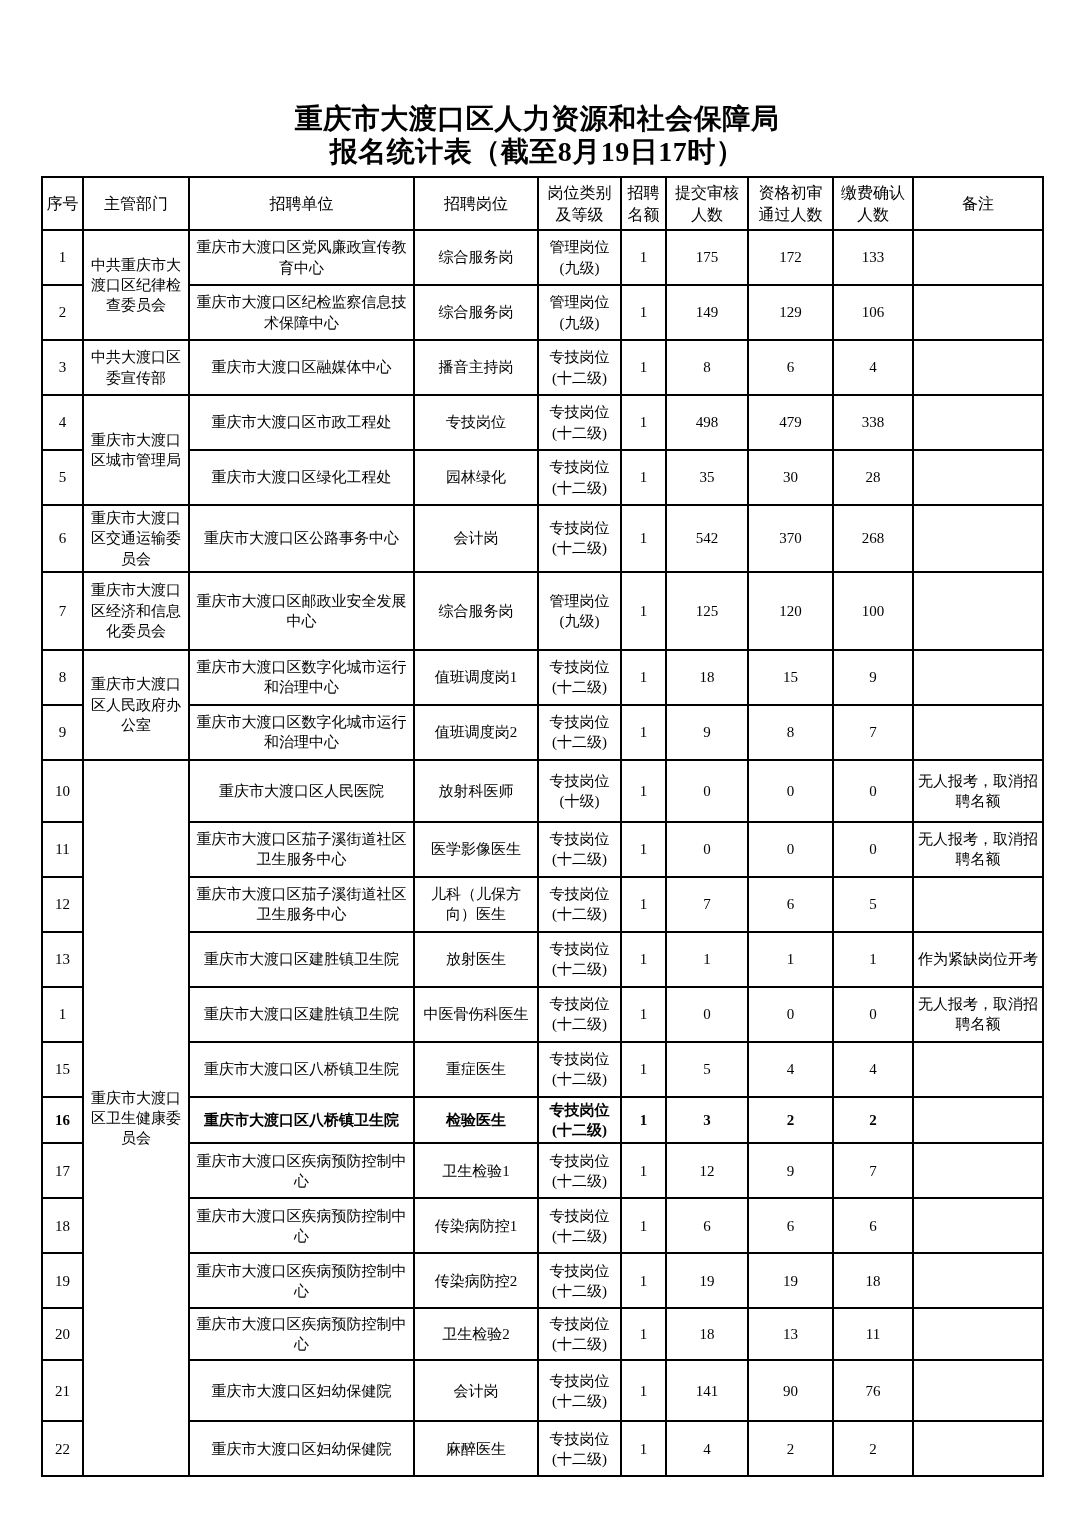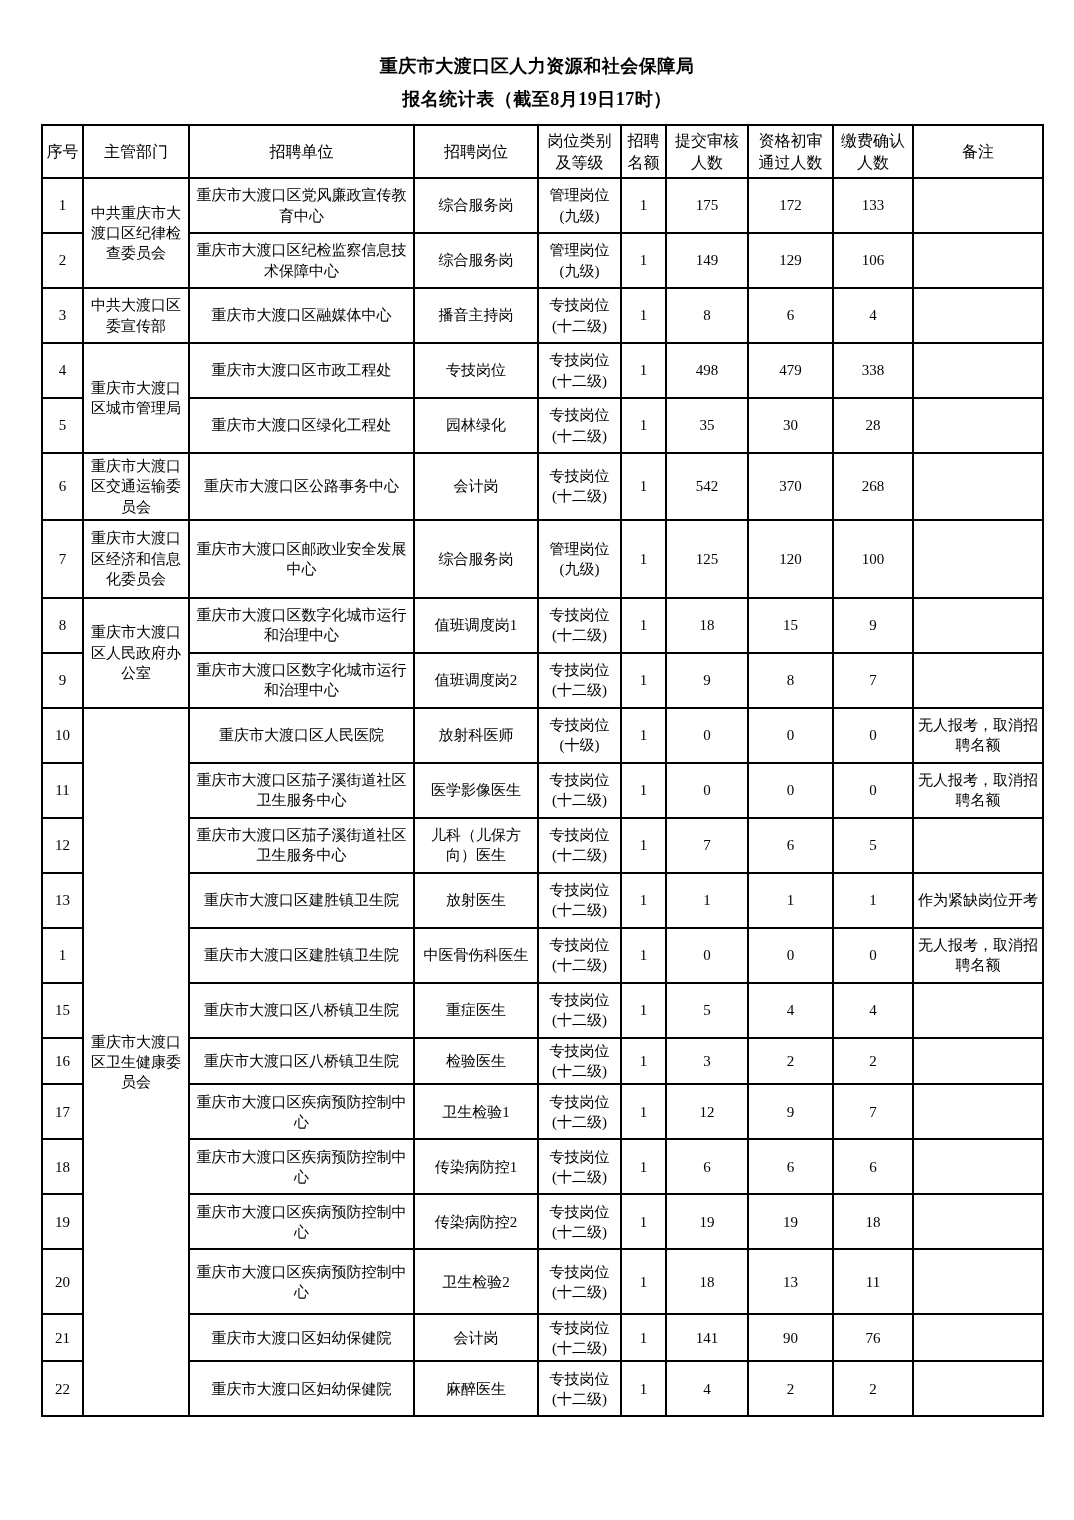"重庆市大渡口区人力资源和社会保障局" .title-block { font-size: 18px -> 28px; margin-top: none -> 14px; padding-top: 50px -> 88px }
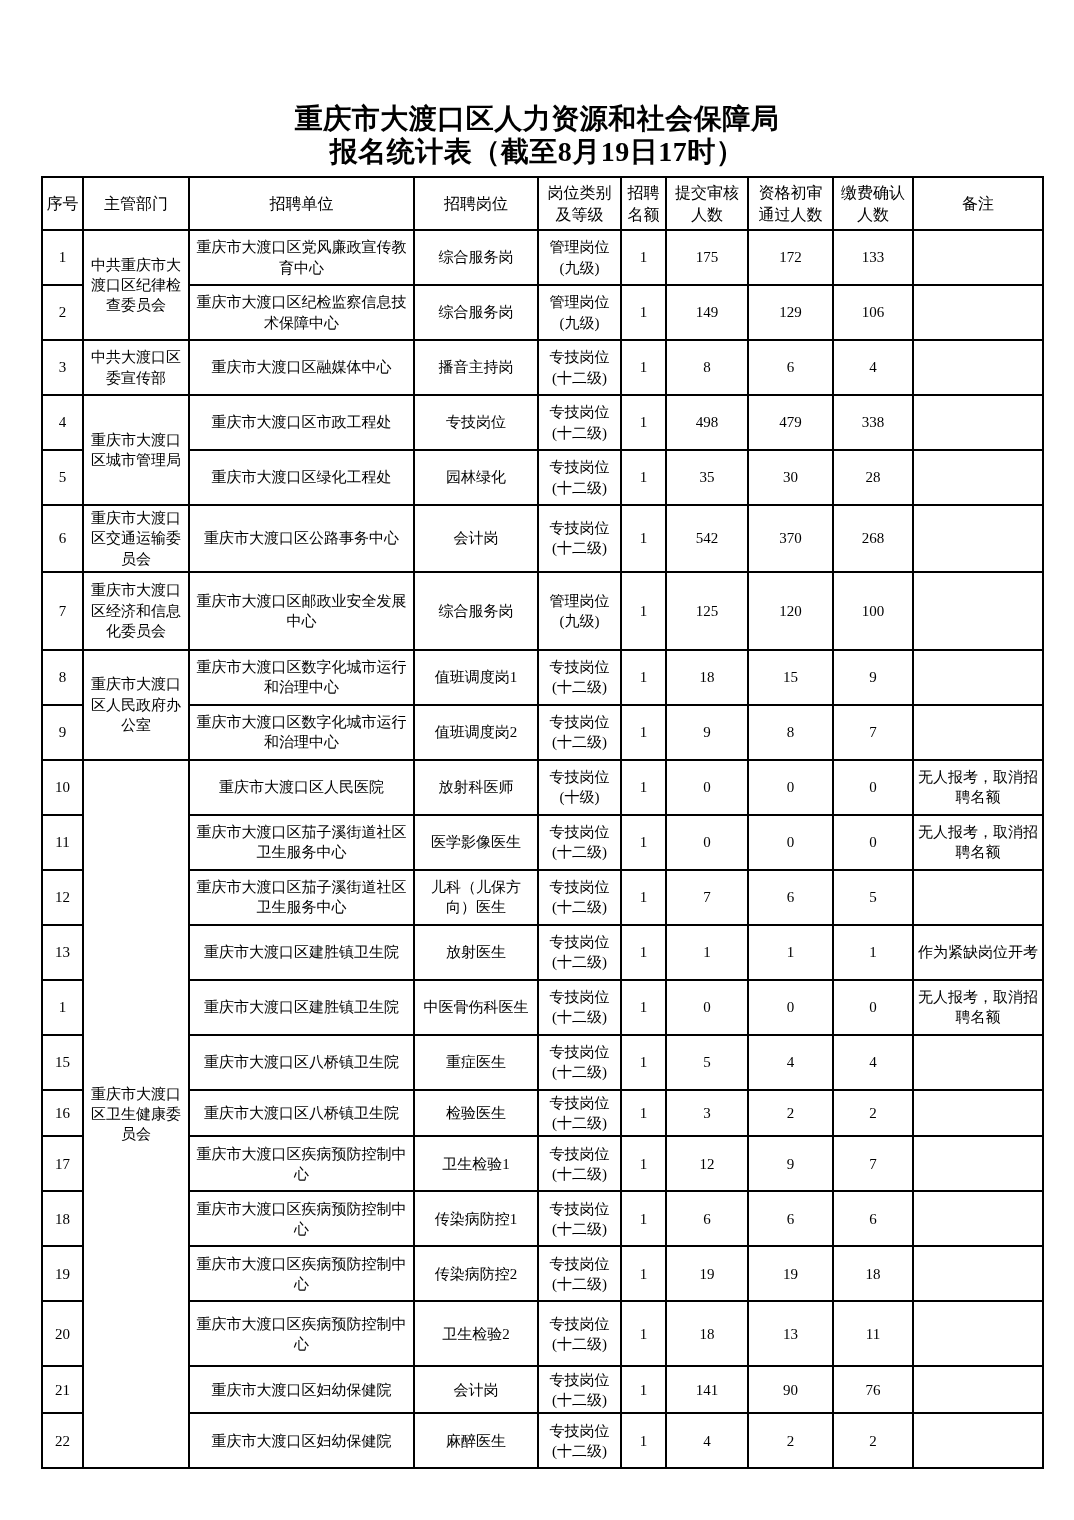"10" tr { height: 55px -> 62px }
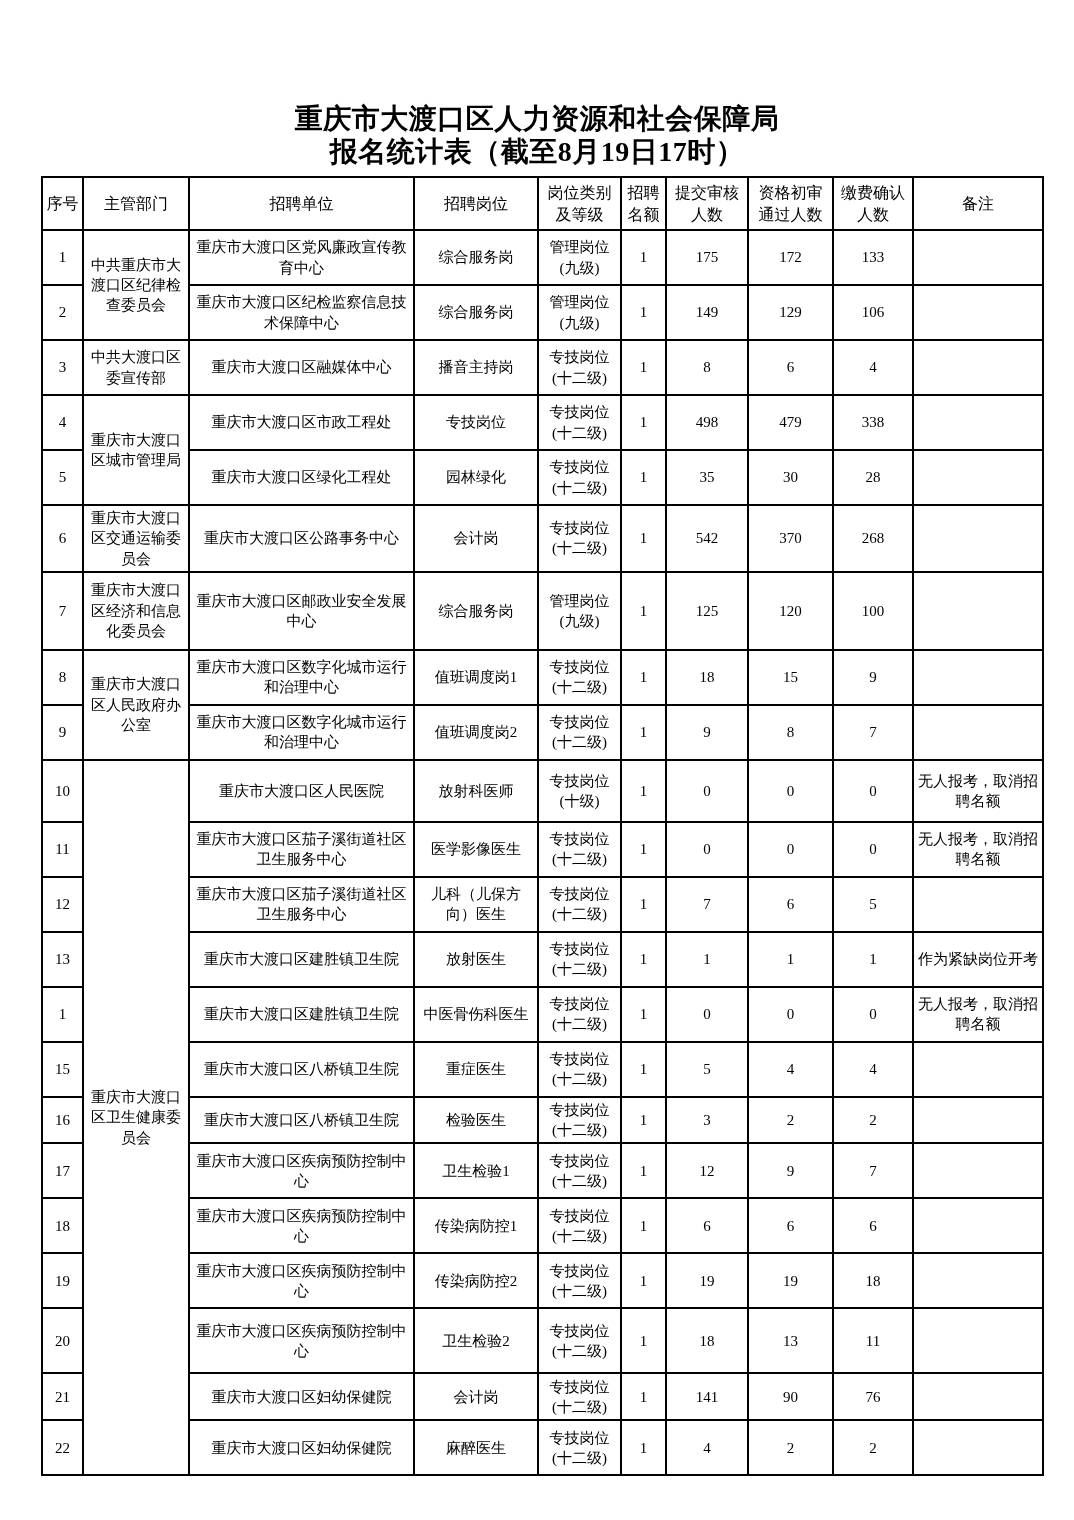"16" tr { font-weight: none -> bold }
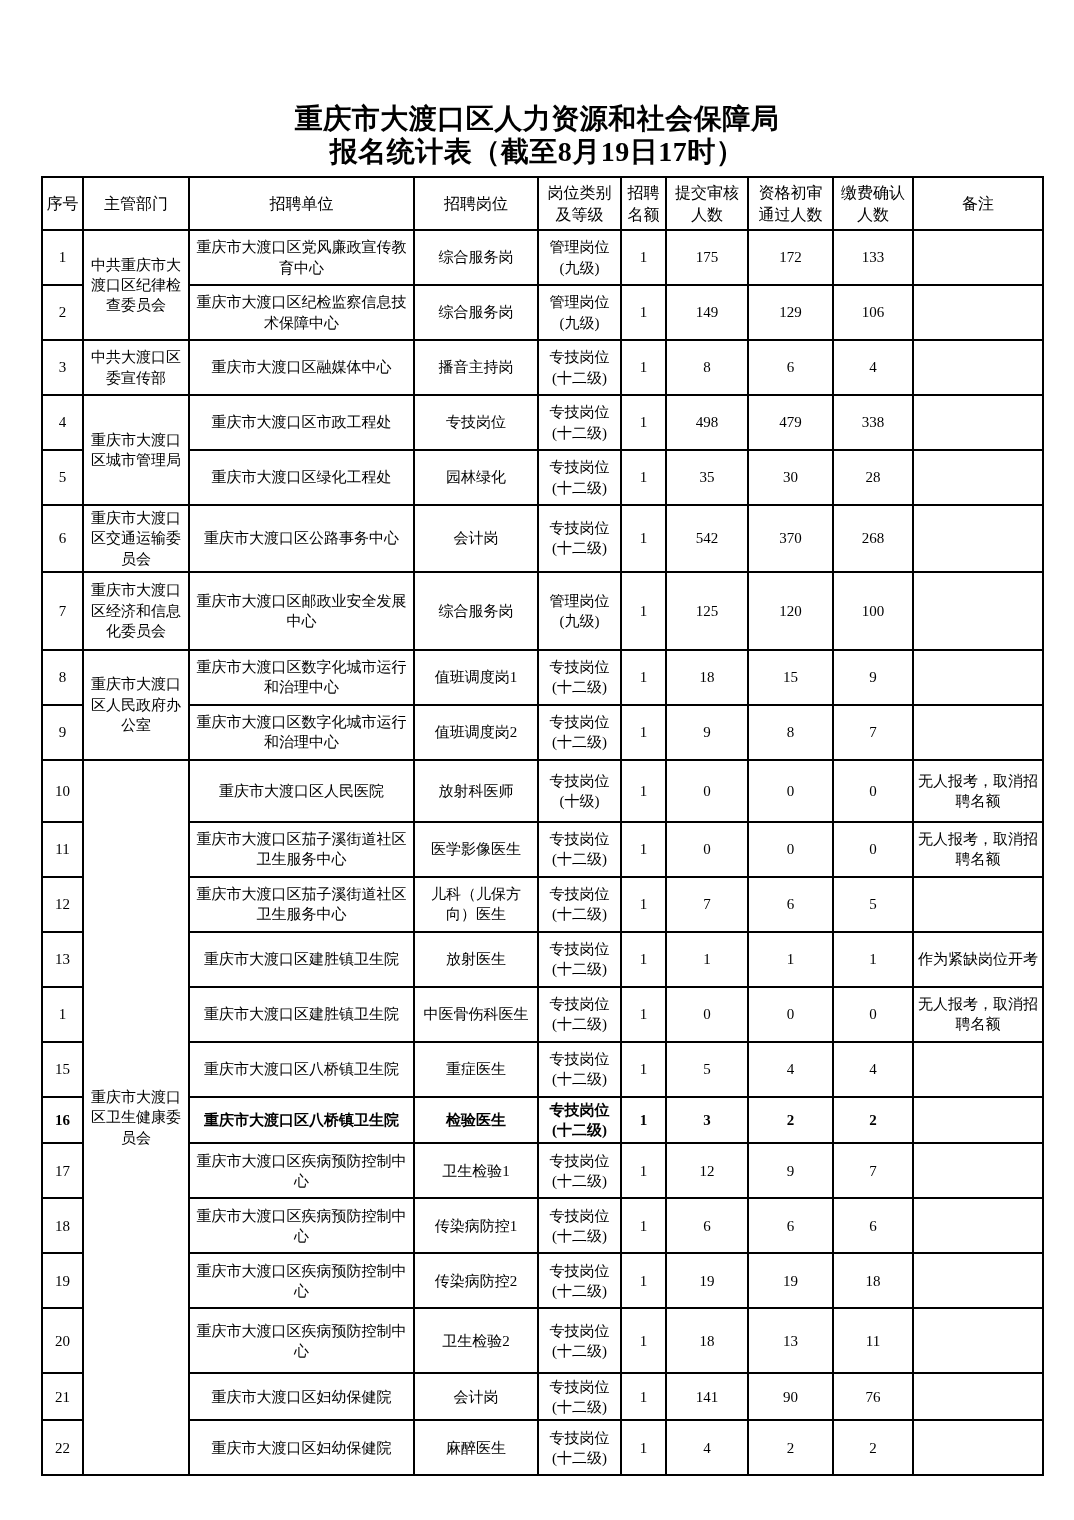"20" tr { height: 65px -> 52px }
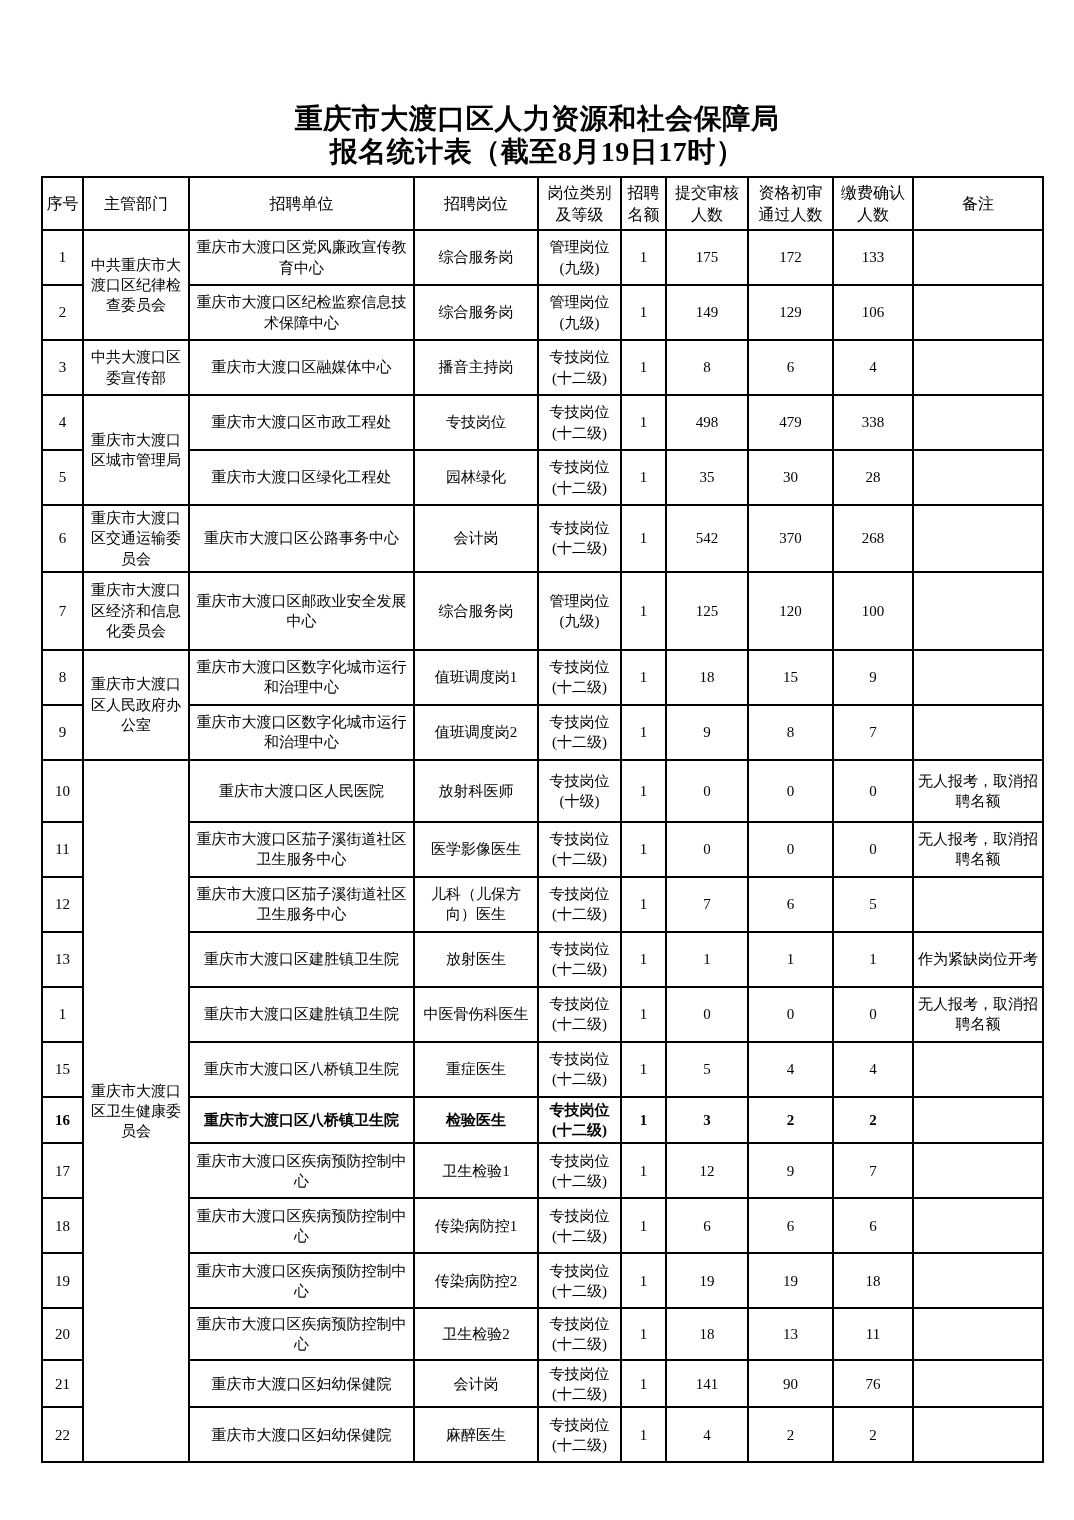"21" tr { height: 47px -> 61px }
